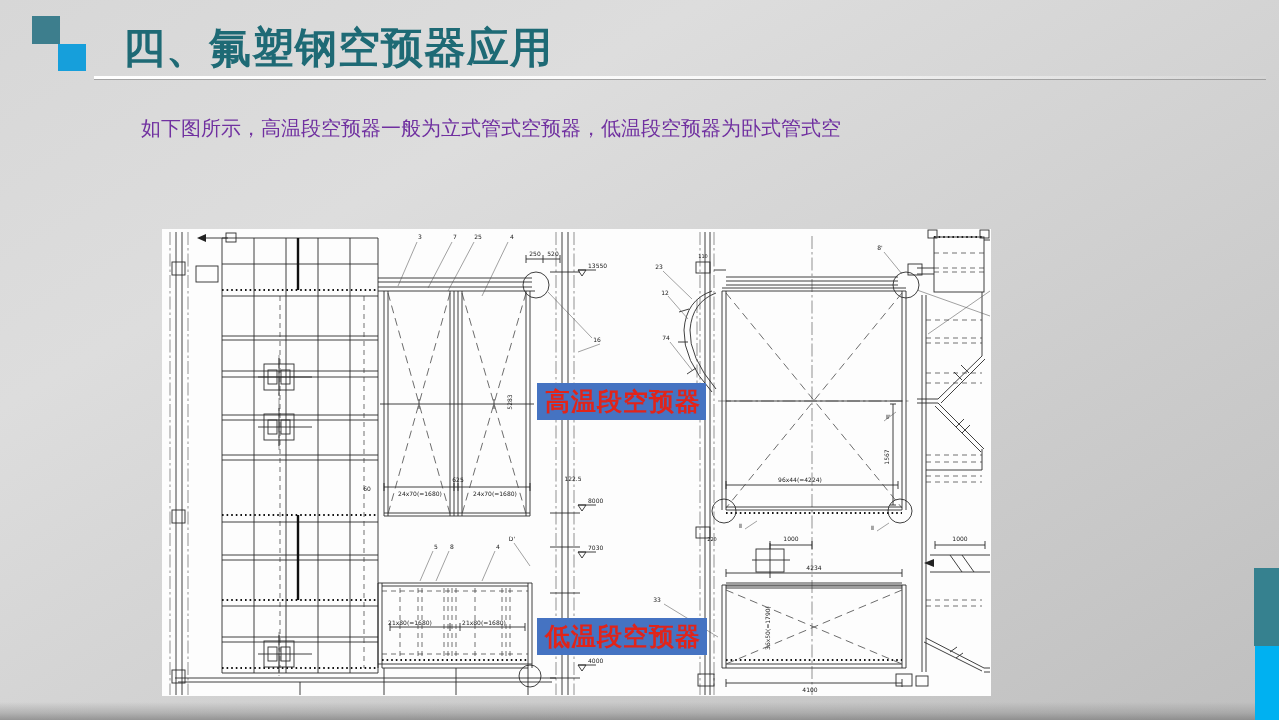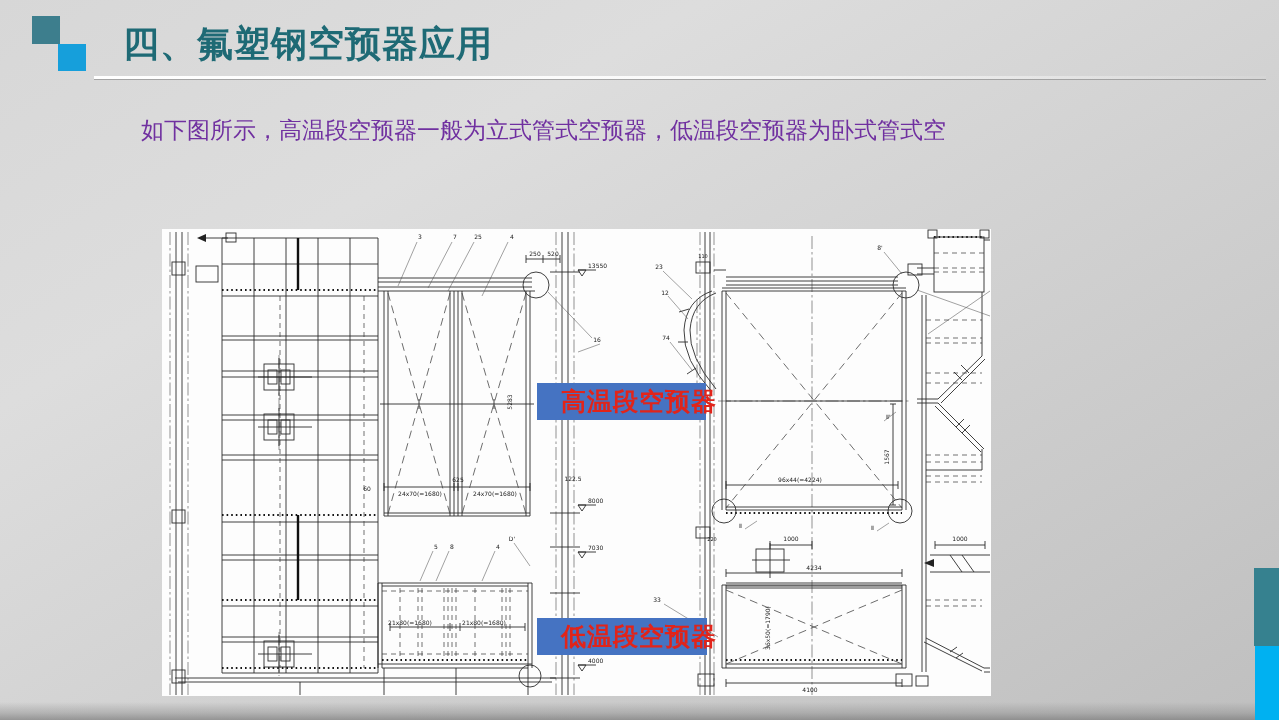"四、氟塑钢空预器应用" .title { font-size: 36px -> 42px }
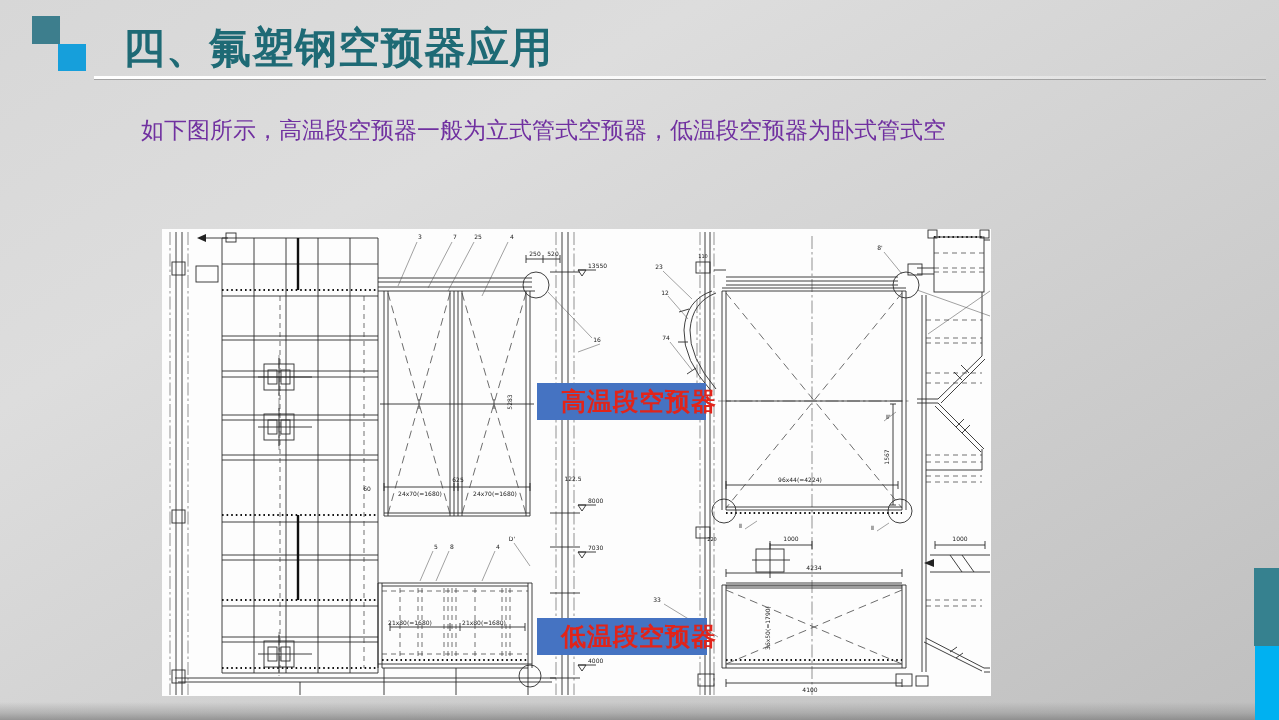"如下图所示，高温段空预器一般为立式管式空预器，低温段空预器为卧式管式空" .body-line { font-size: 23px -> 20px }
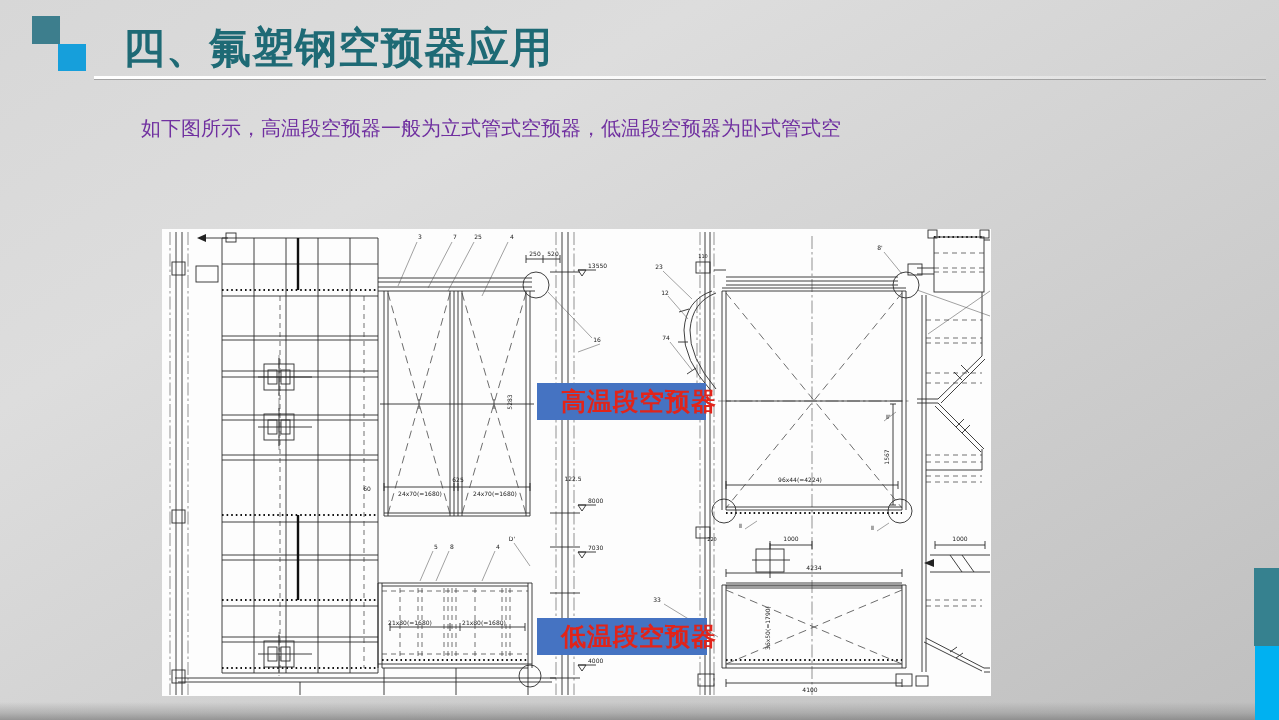"高温段空预器" .dlabel { padding-left: 24px -> 8px }
